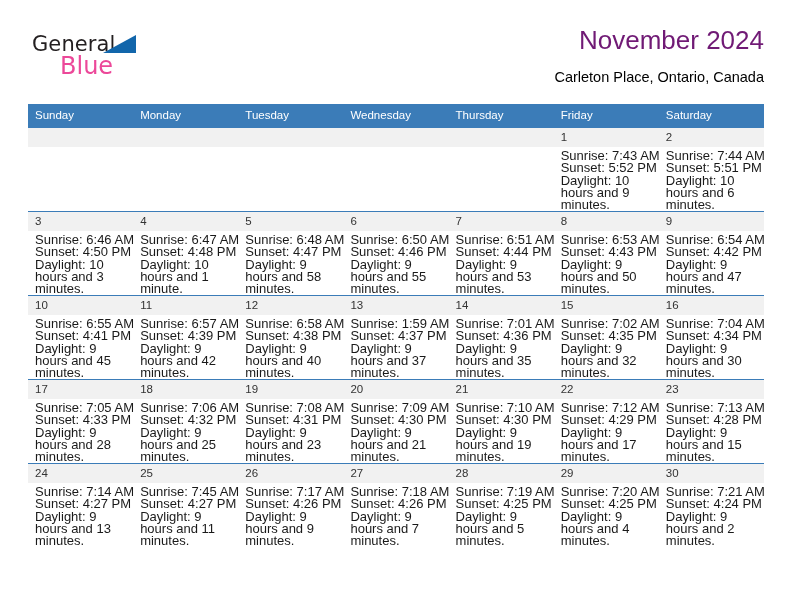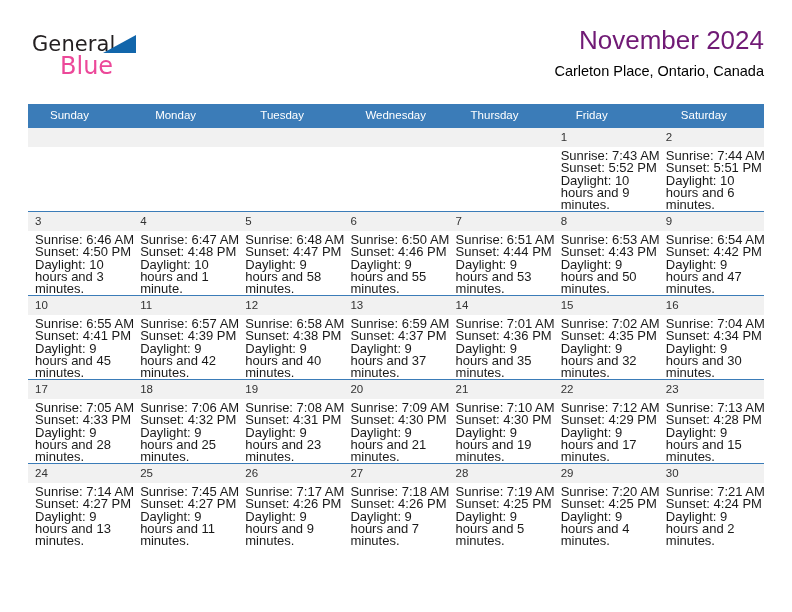"Carleton Place, Ontario, Canada" .cal-subtitle { margin-top: 6px -> 12px }
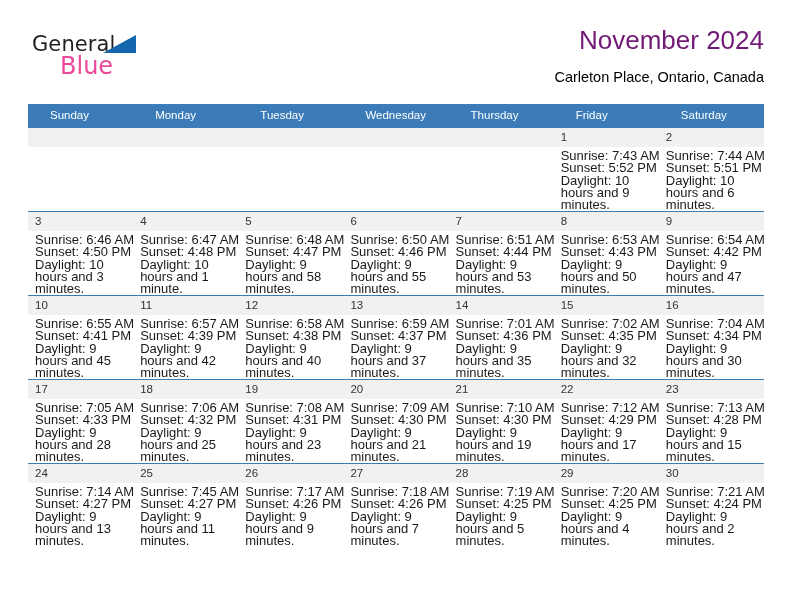"Sunday" .calendar th { padding: 5px 0 5px 22px -> 5px 0 5px 7px }
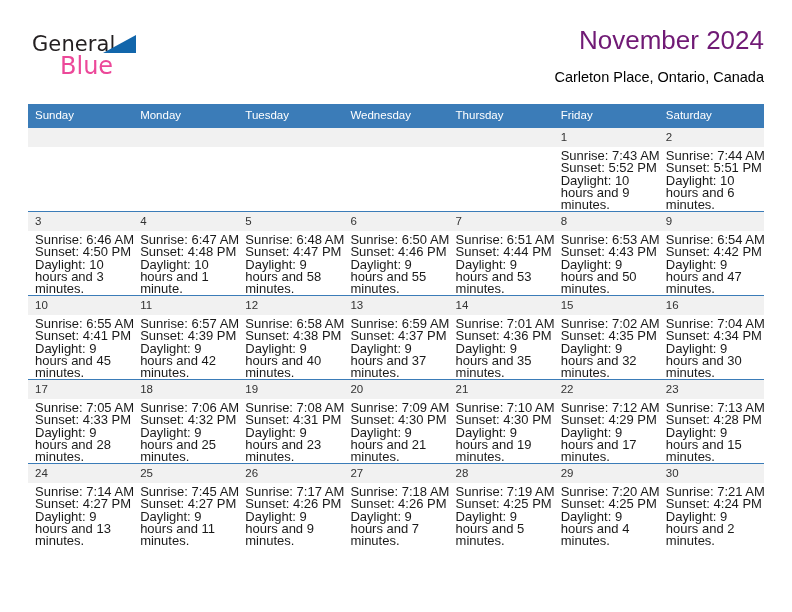"Sunrise: 6:59 AM" div { text: 6:59 -> 1:59 }
